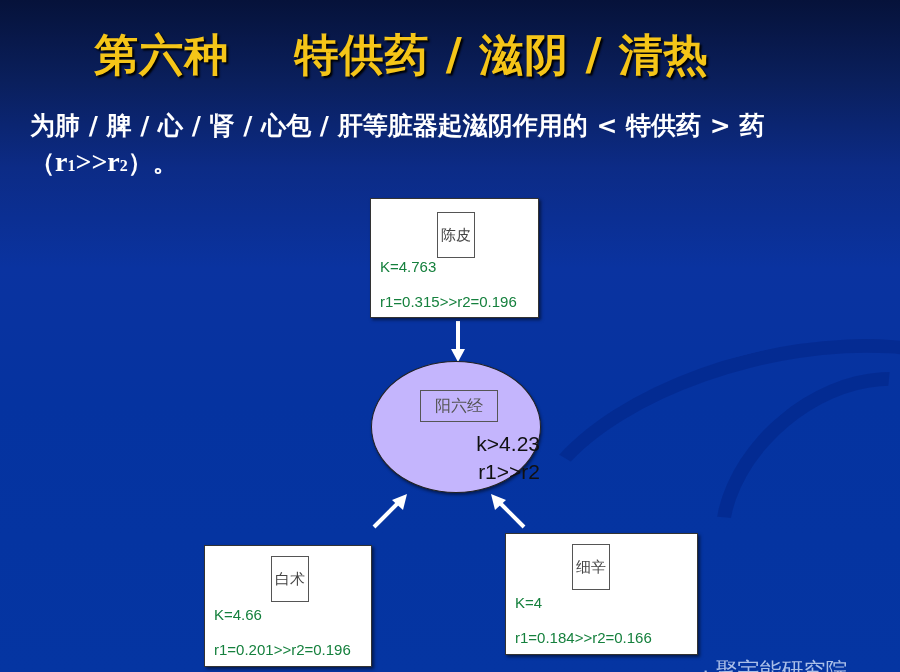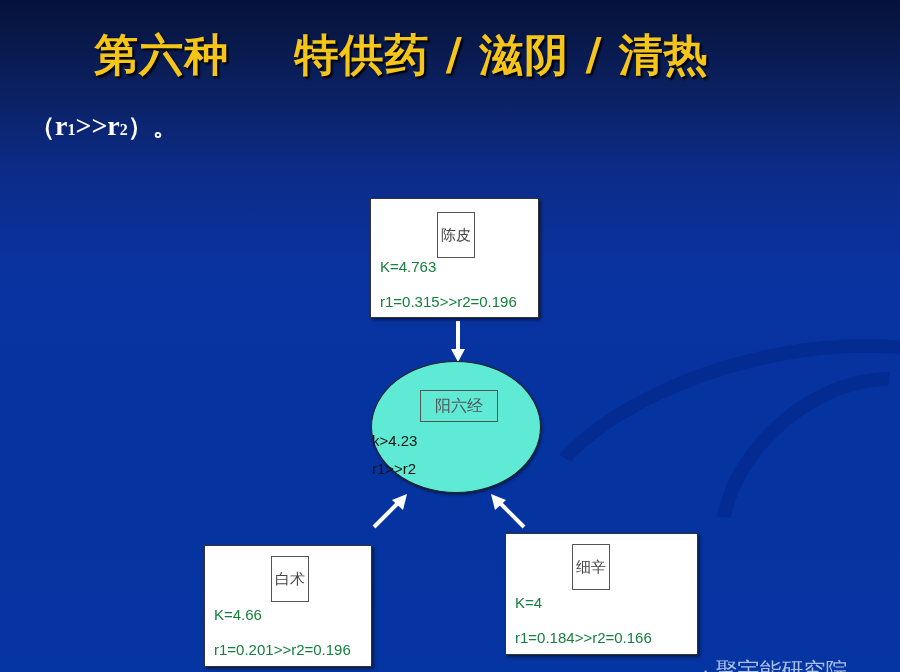"为肺 / 脾 / 心" div { html: none -> <div>为肺 / 脾 / 心 / 肾 / 心包 / 肝等脏器起滋阴作用的 &lt; 特供药 &gt; 药</div> }
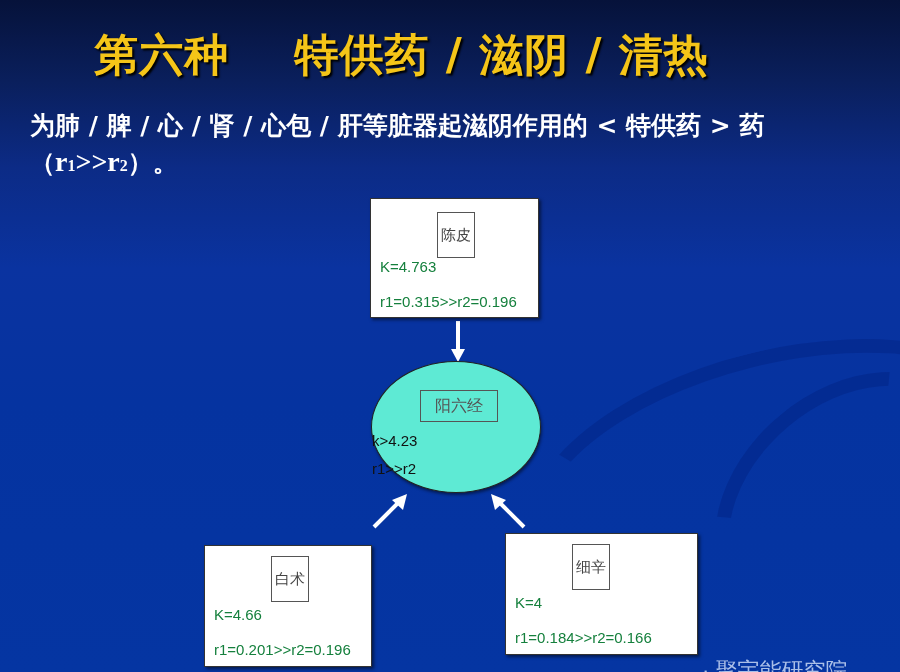"阳六经" .ellipse { background: #5eead4 -> #c4b5fd }
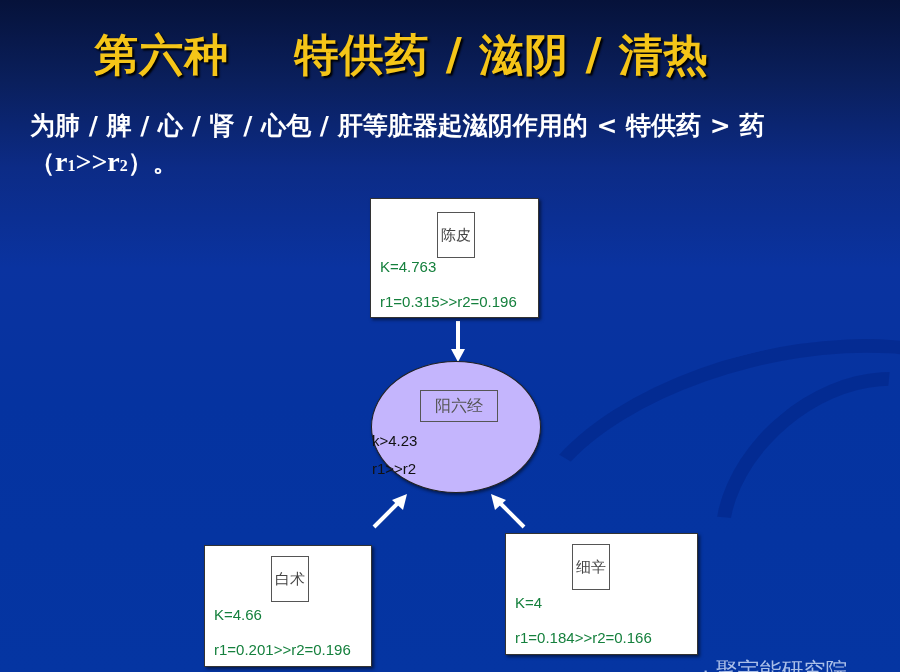"k>4.23" .ellipse .k, .ellipse .r { font-size: 15px -> 21px; text-align: left -> right }
